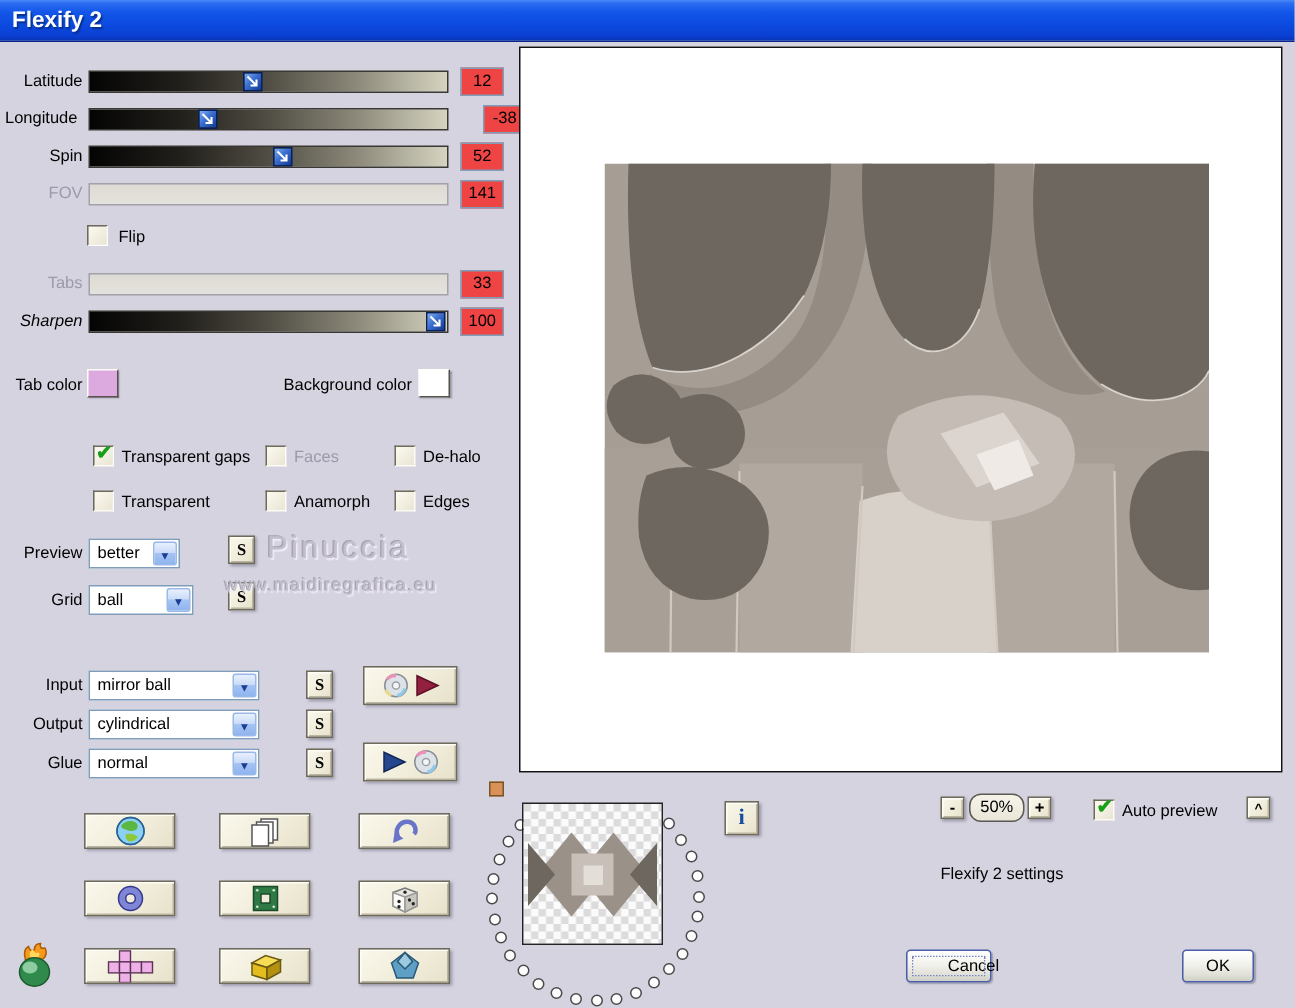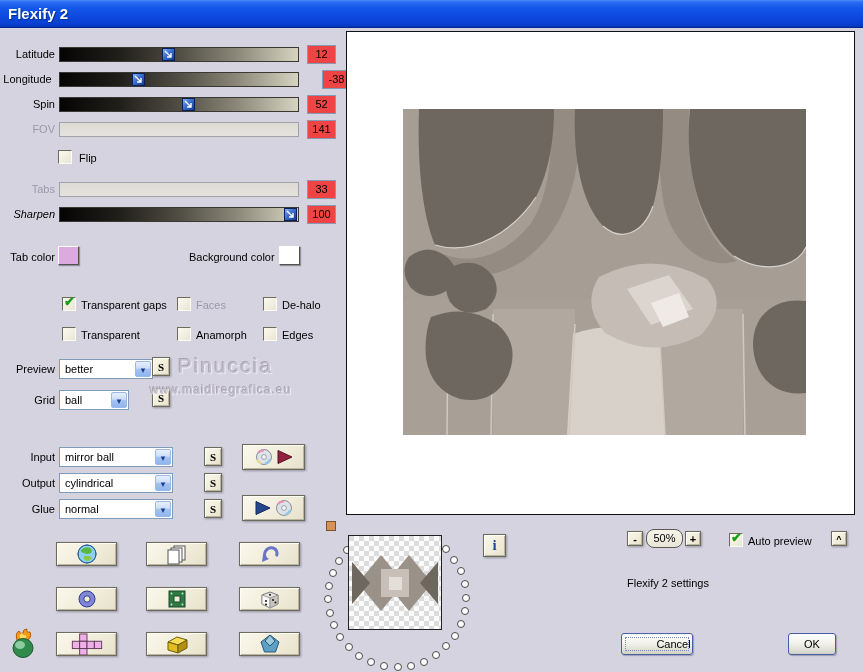"better" div.combo { width: 94px -> 61px }
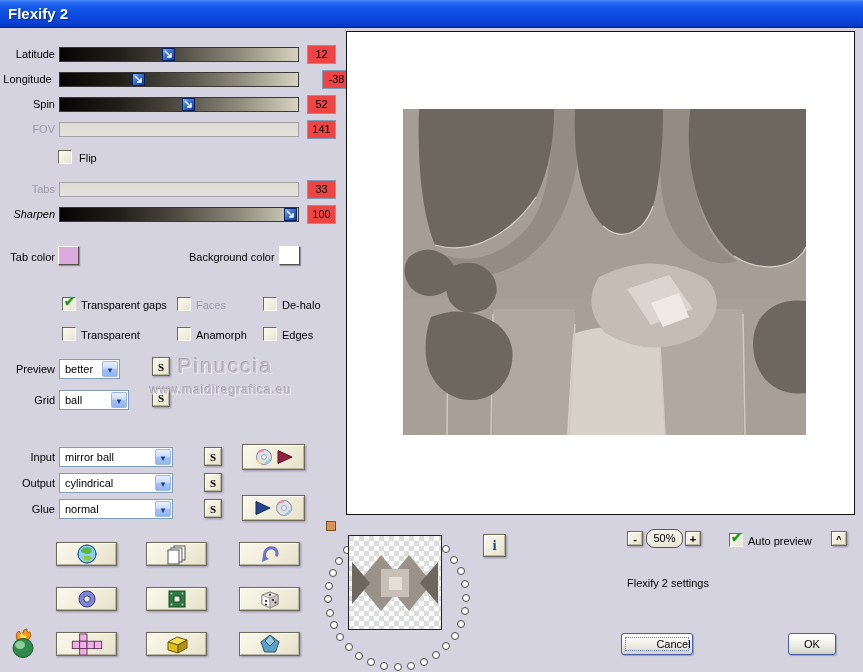"Cancel" div.xpbtn { left: 621px -> 604px; width: 72px -> 57px }
